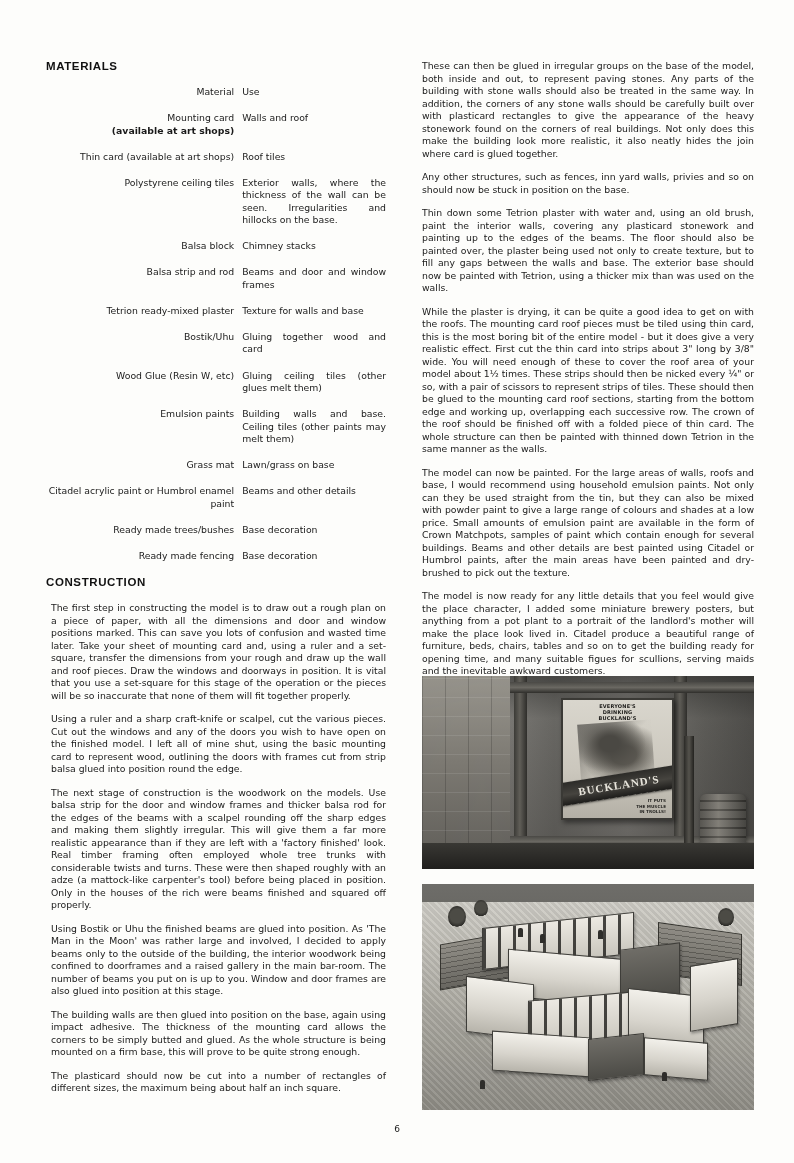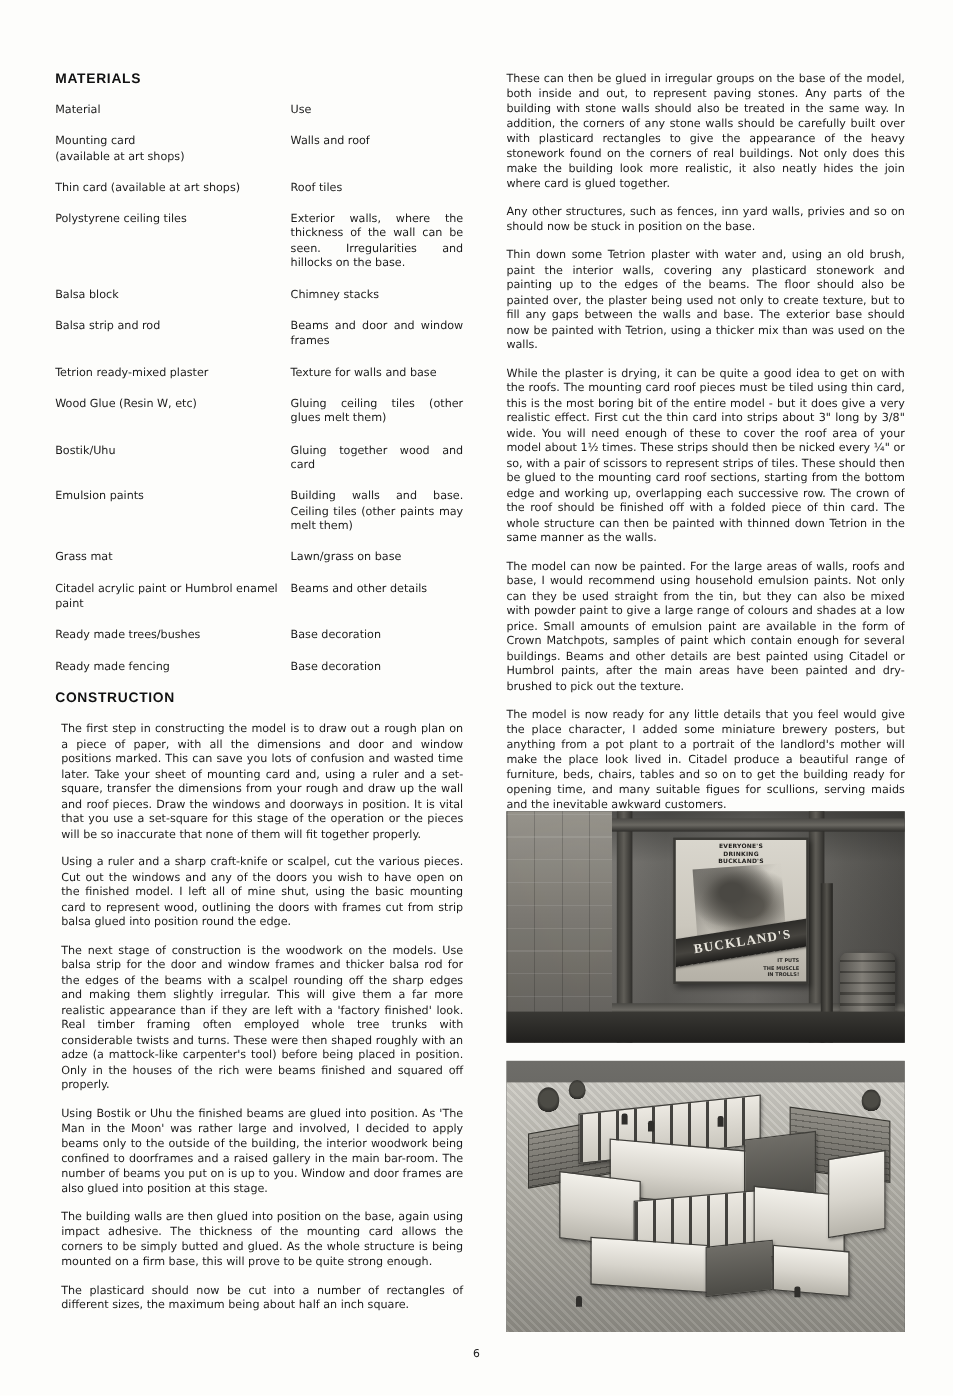"Material" .materials-table td { text-align: none -> right }
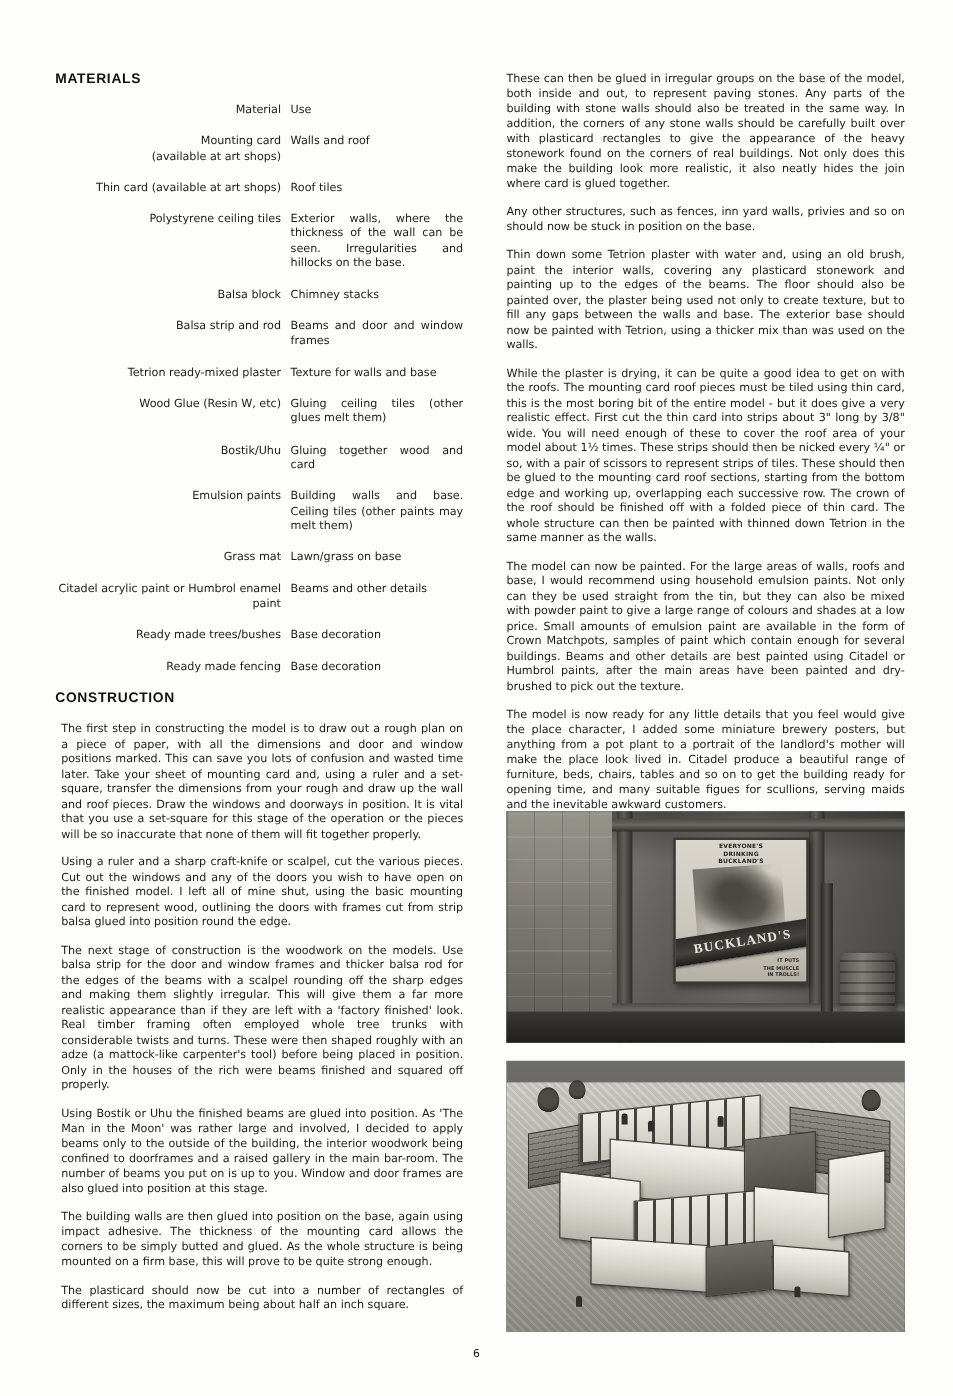"(available at art shops)" .materials-table td.mat span.sub { font-weight: none -> bold }
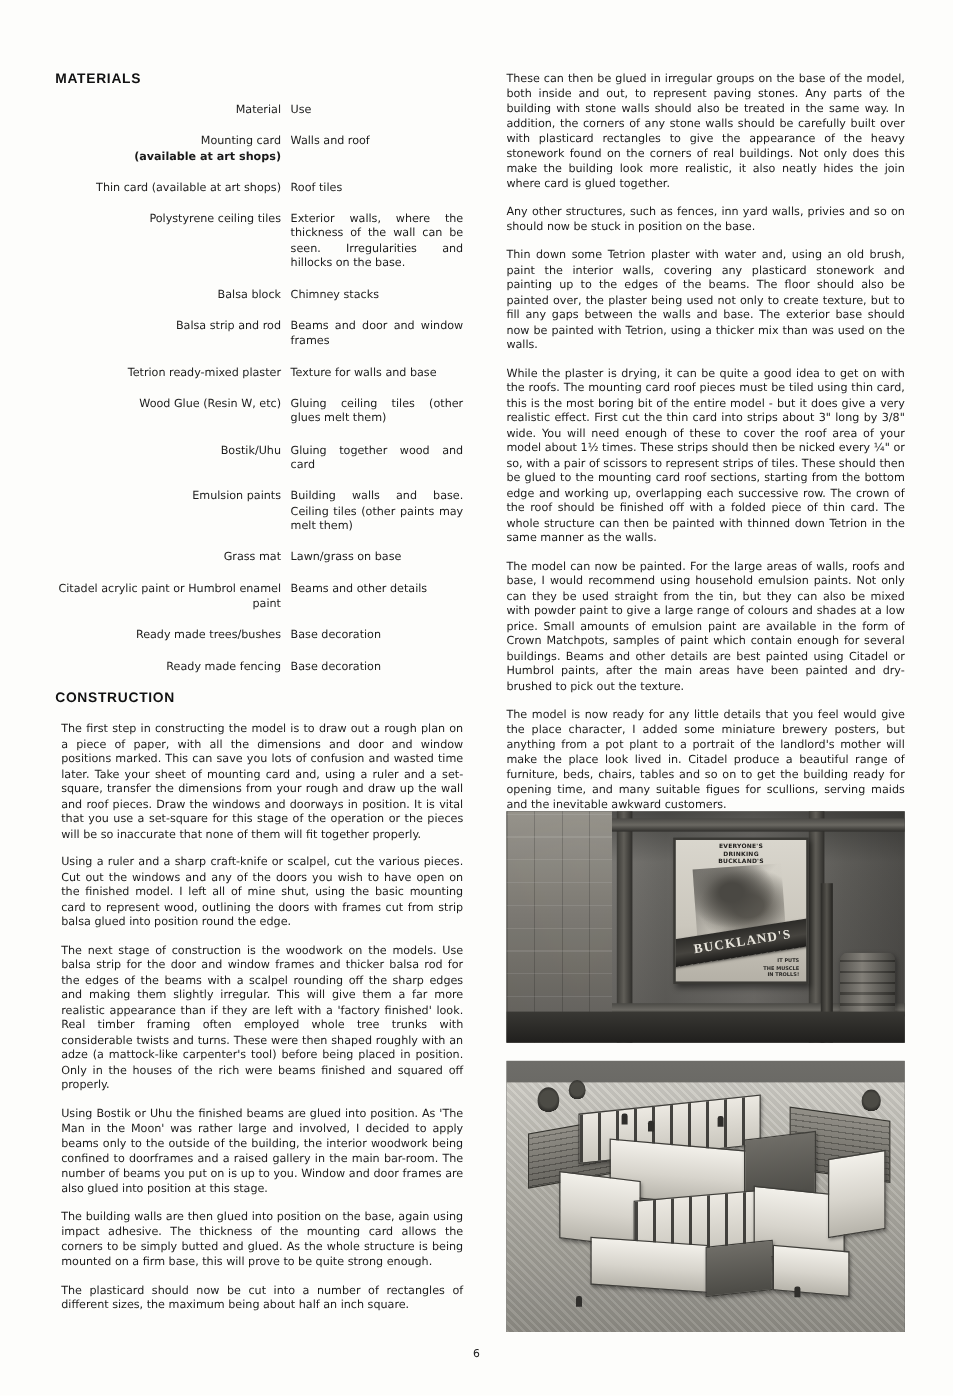"Wood Glue (Resin W, etc)" tr { order: before "Bostik/Uhu" -> after "Bostik/Uhu" }
